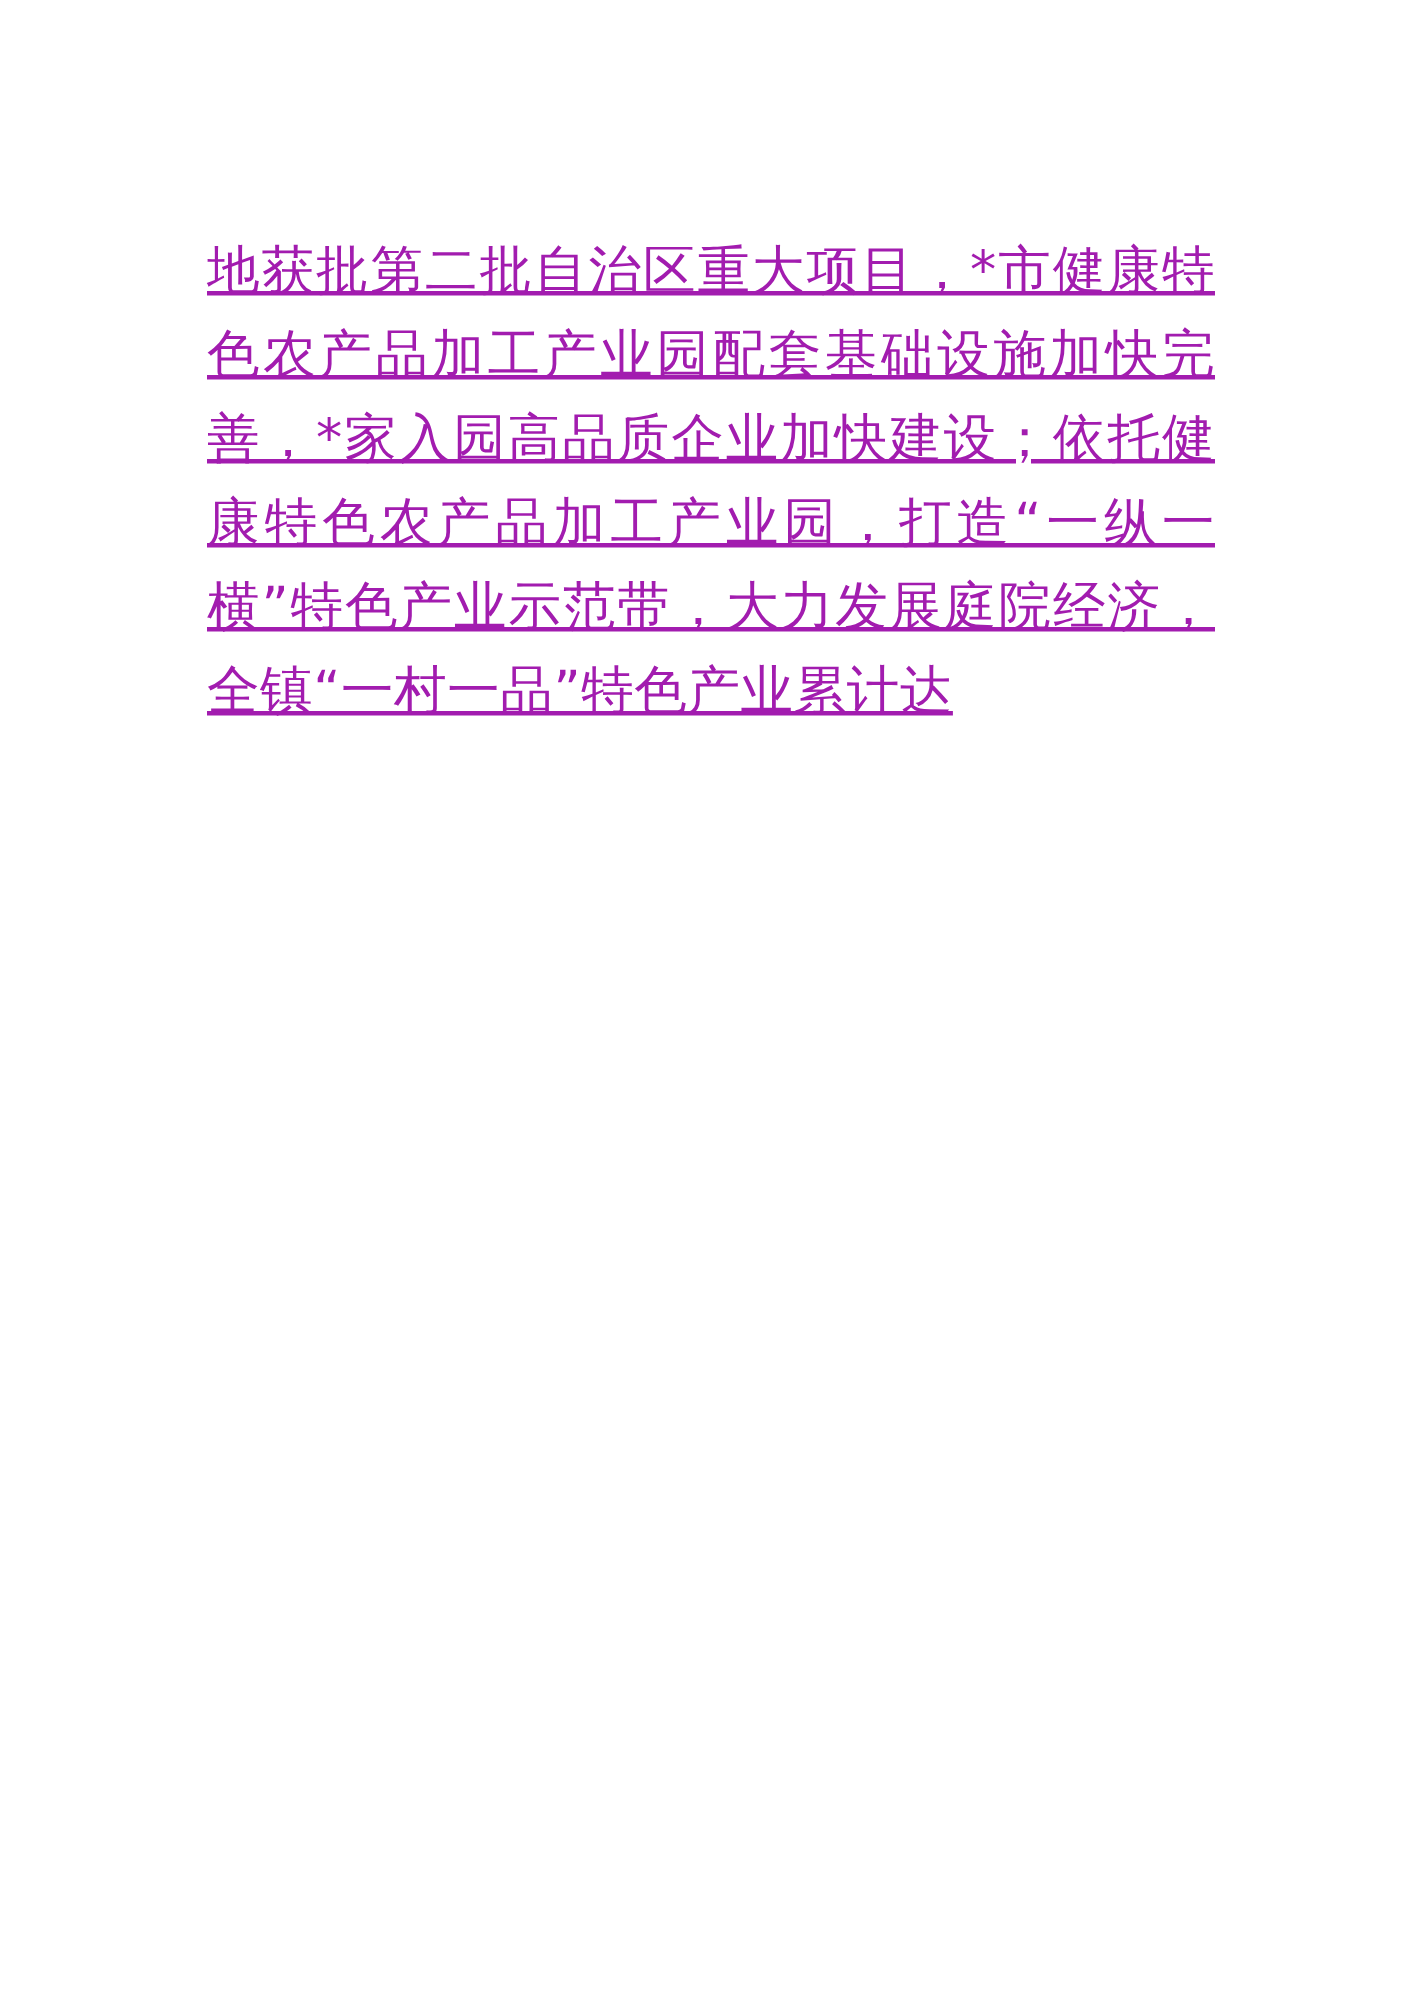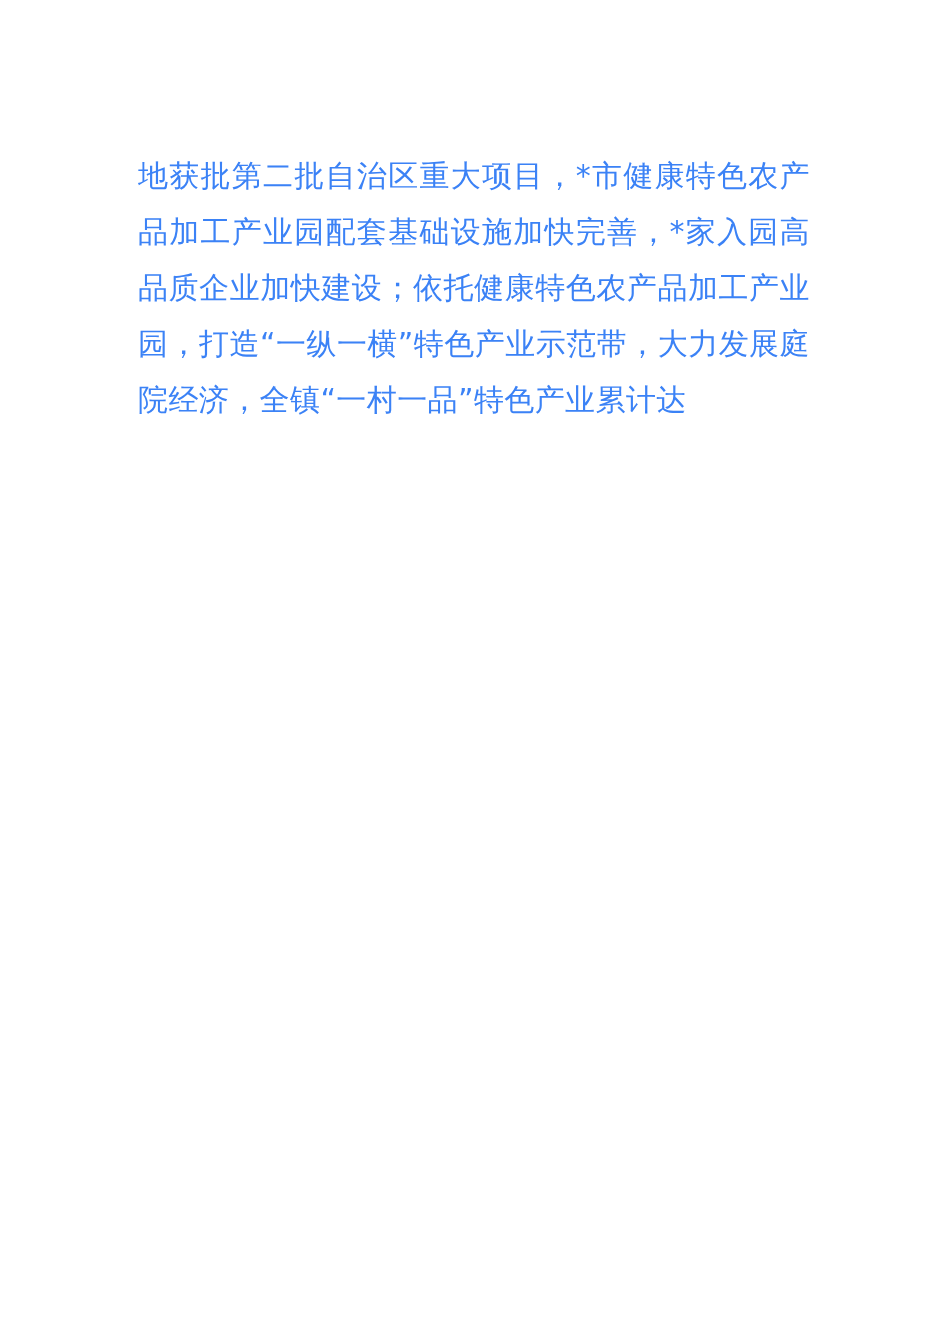"地获批第二批自治区重大项目，*市健康特色农产品加工产业园配套基础设施加快完善，*" .doc-body { color: #3b82f6 -> #a21caf; font-size: 30px -> 35px; text-decoration: none -> underline }
